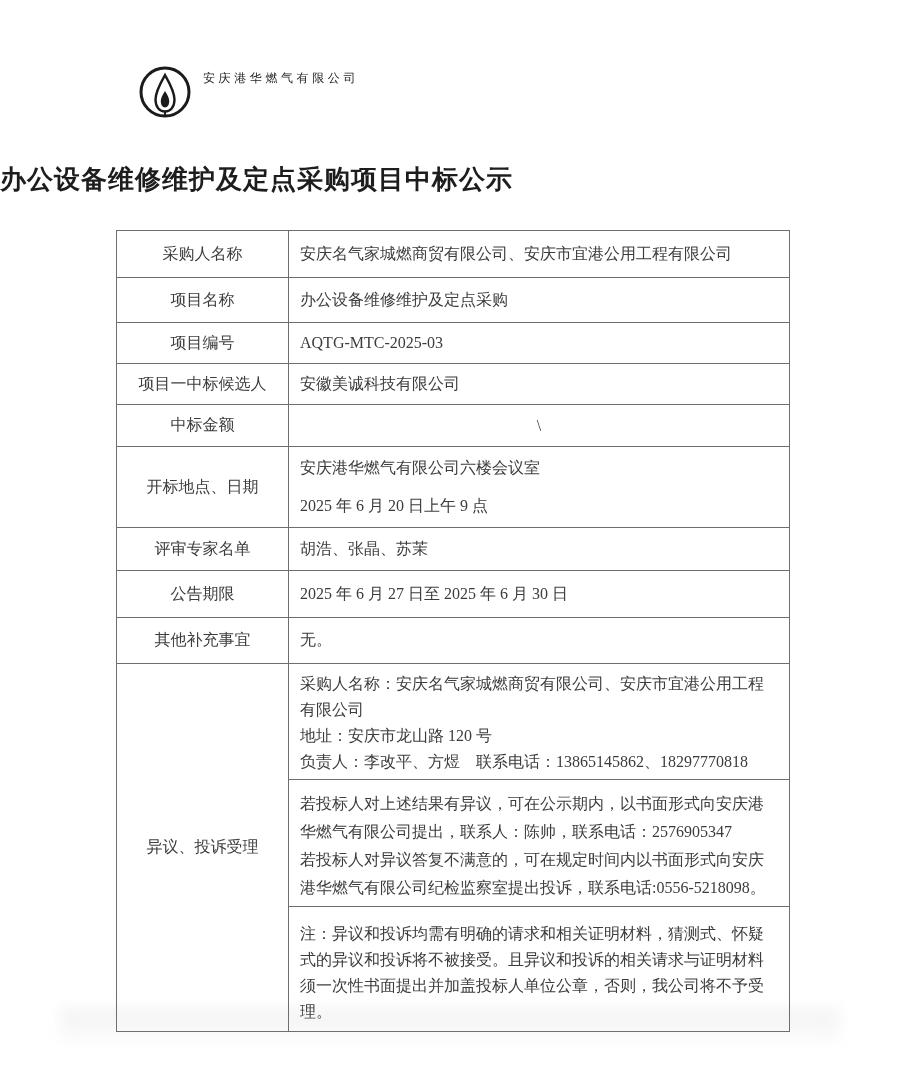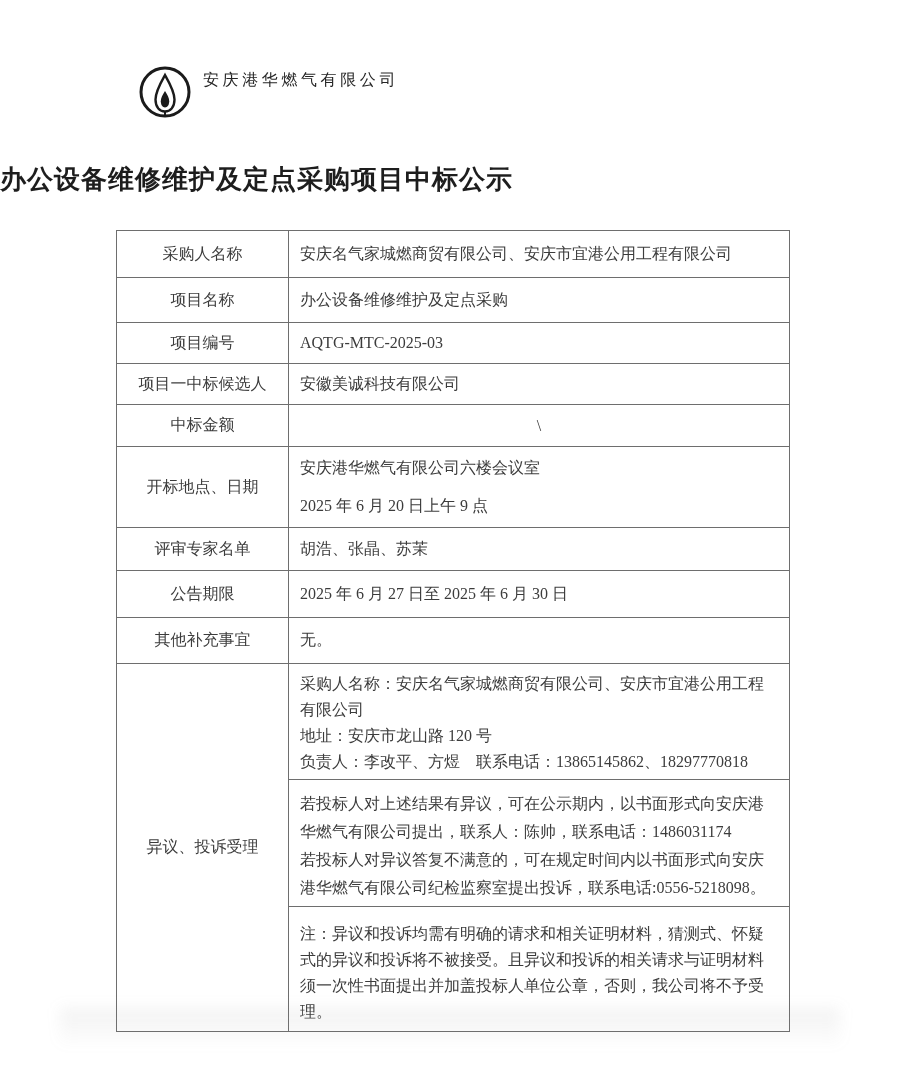"安庆港华燃气有限公司" .company { font-size: 16px -> 12px }
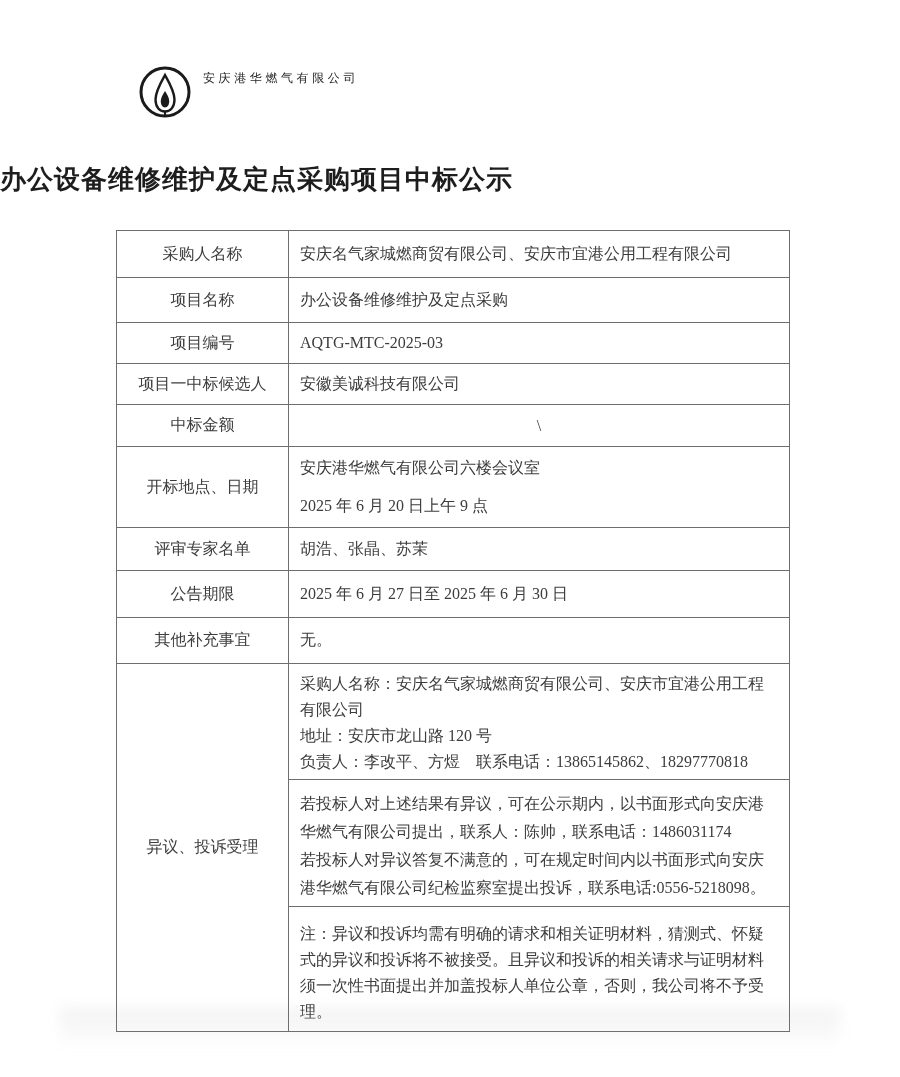"若投标人对上述结果有异议，可在公示期内，以书面形式向安庆港华燃气有限公司提出，联" p { text: 1486031174 -> 2576905347 }
